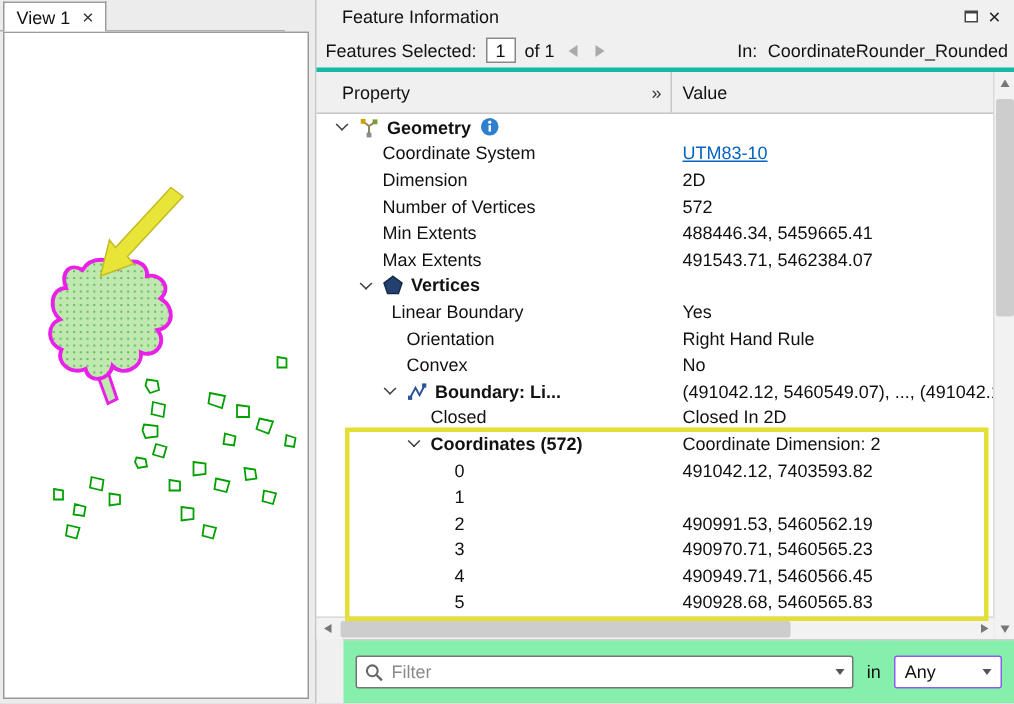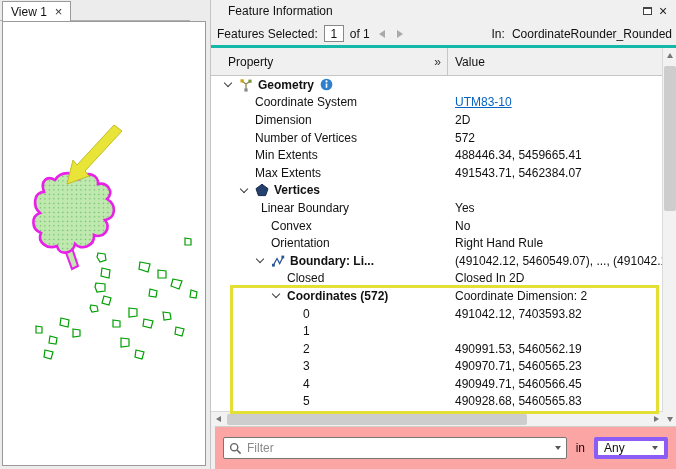"Convex" div.trow { order: before "Orientation" -> after "Orientation" }
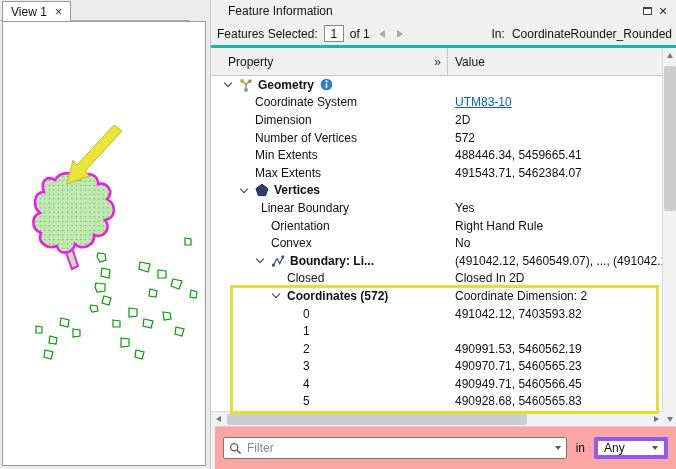"Filter" .filterbar { background: #fca5a5 -> #86efac; left: 4px -> 18px }
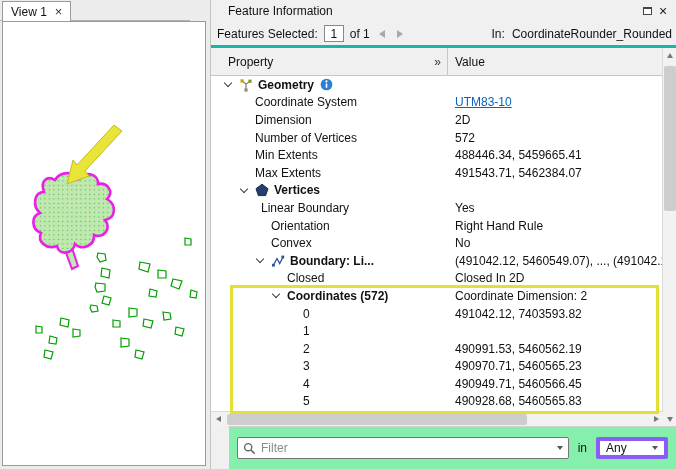"Any" .scope-combo { border: 4px solid #8b5cf6 -> 1px solid #8b5cf6 }
